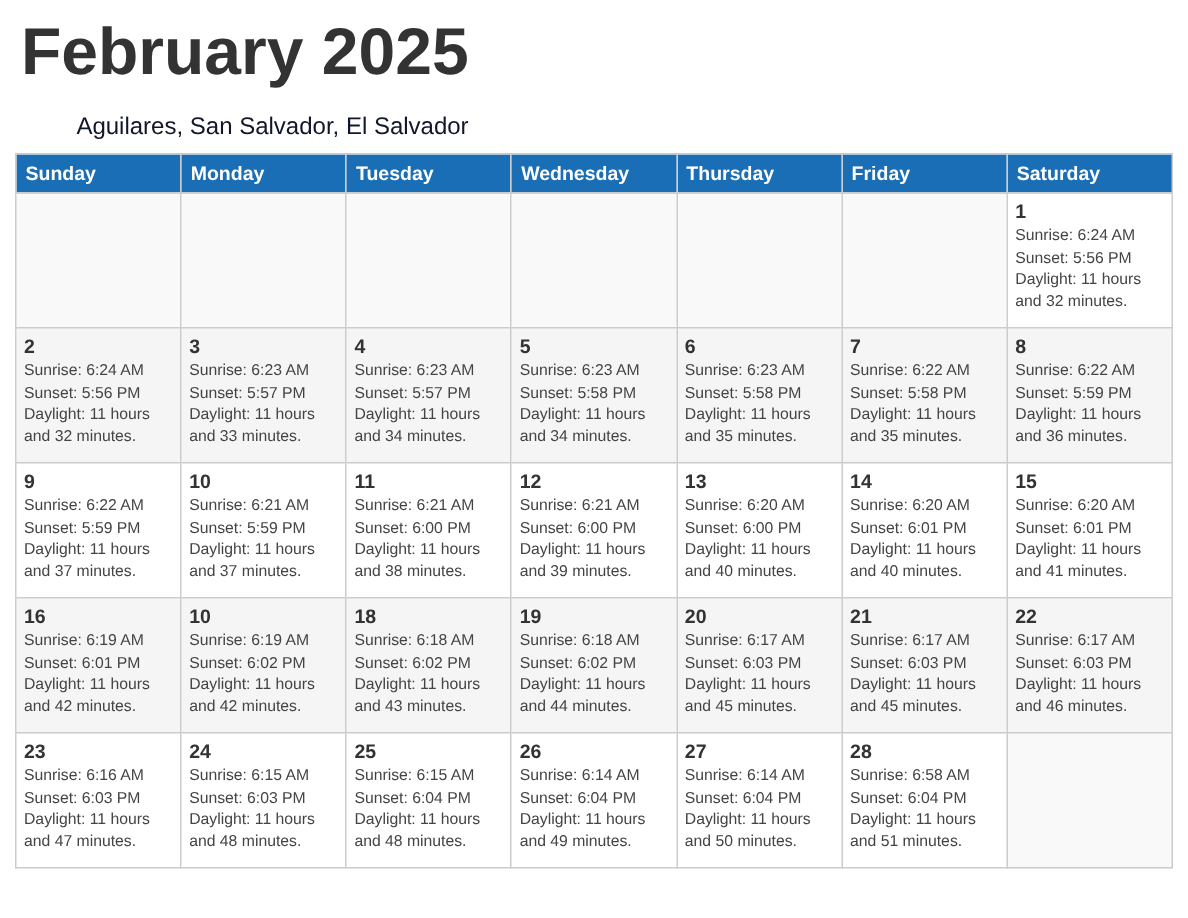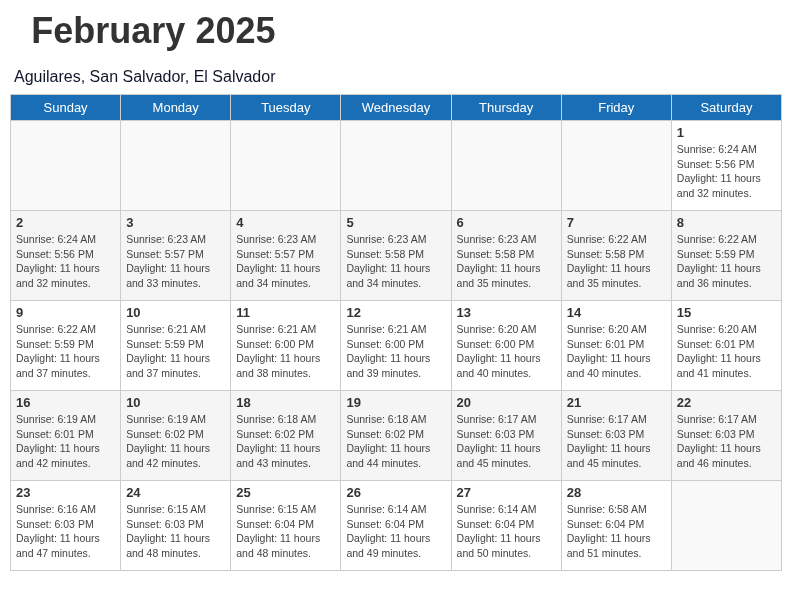"February 2025" .month-title { font-size: 36px -> 44px }
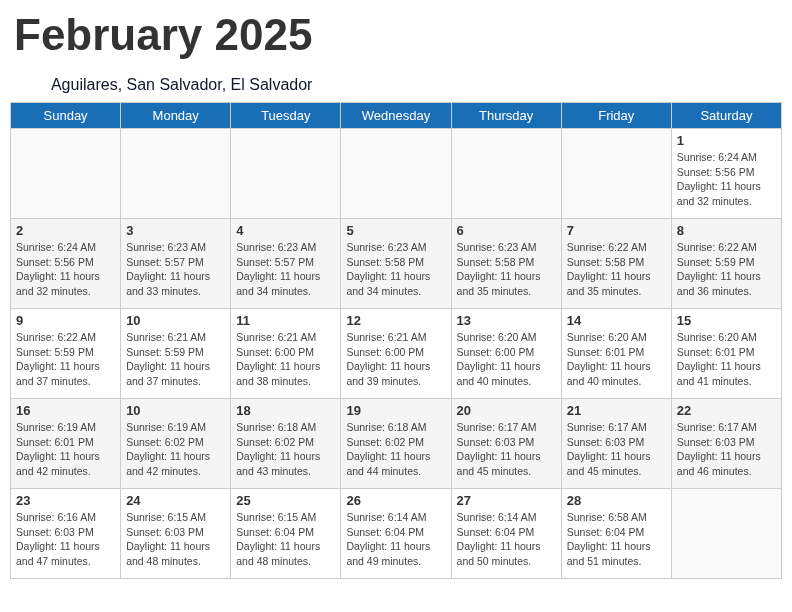"Sunday" th { font-weight: normal -> bold; text-align: center -> left }
